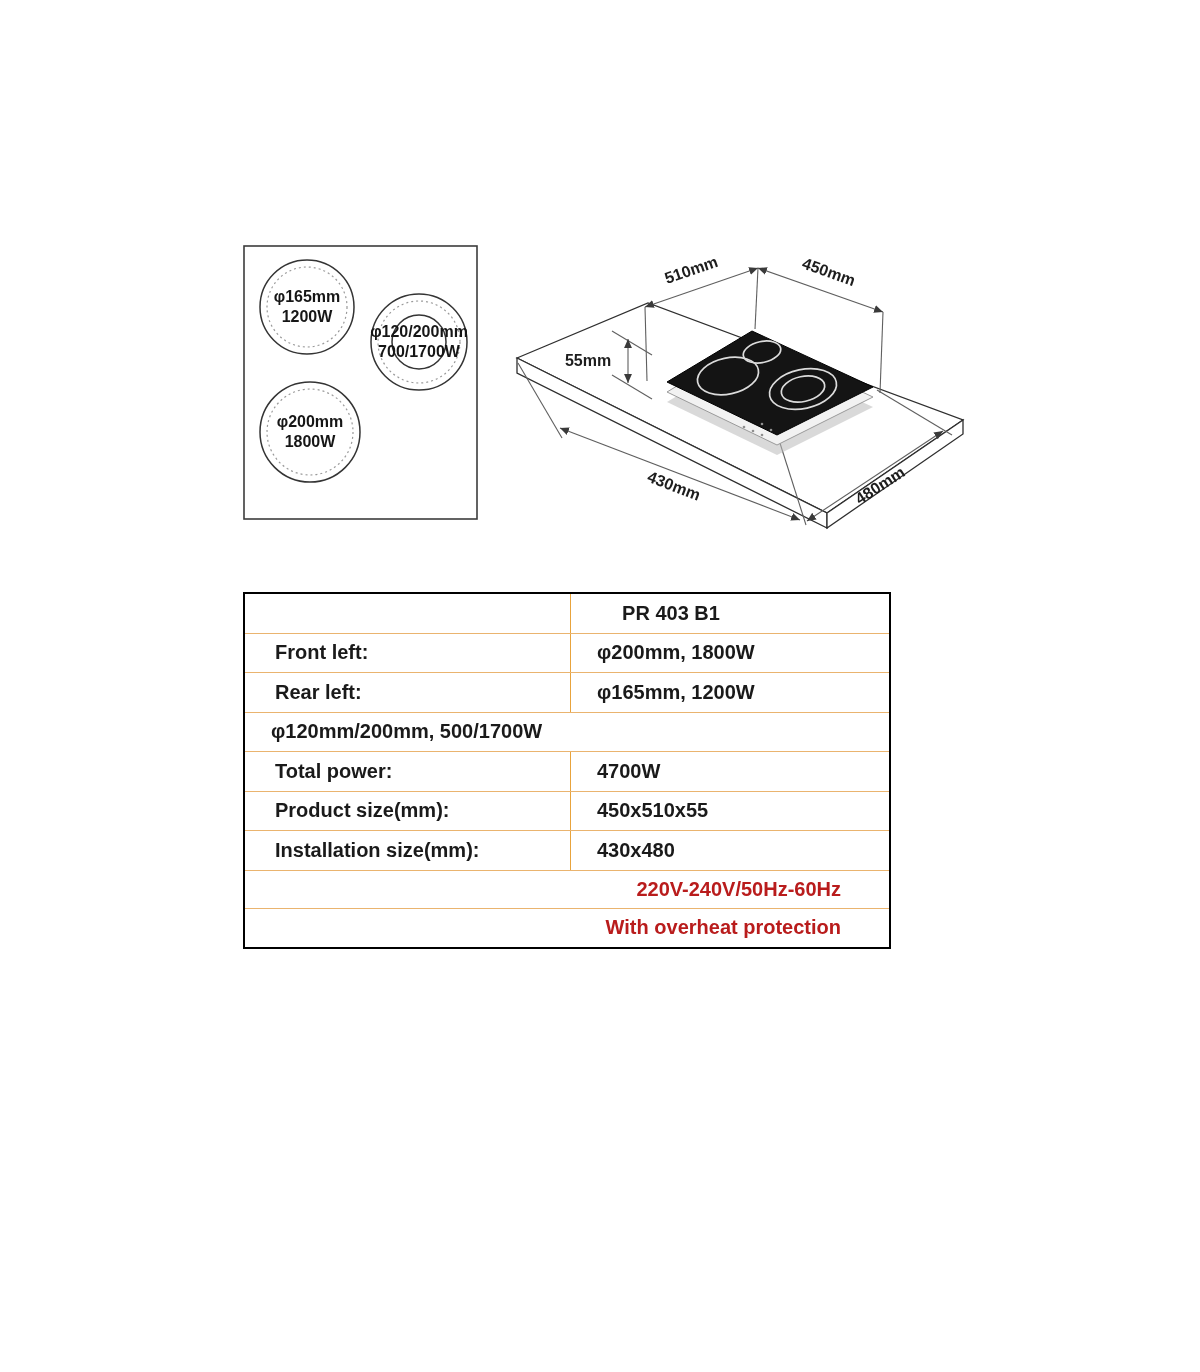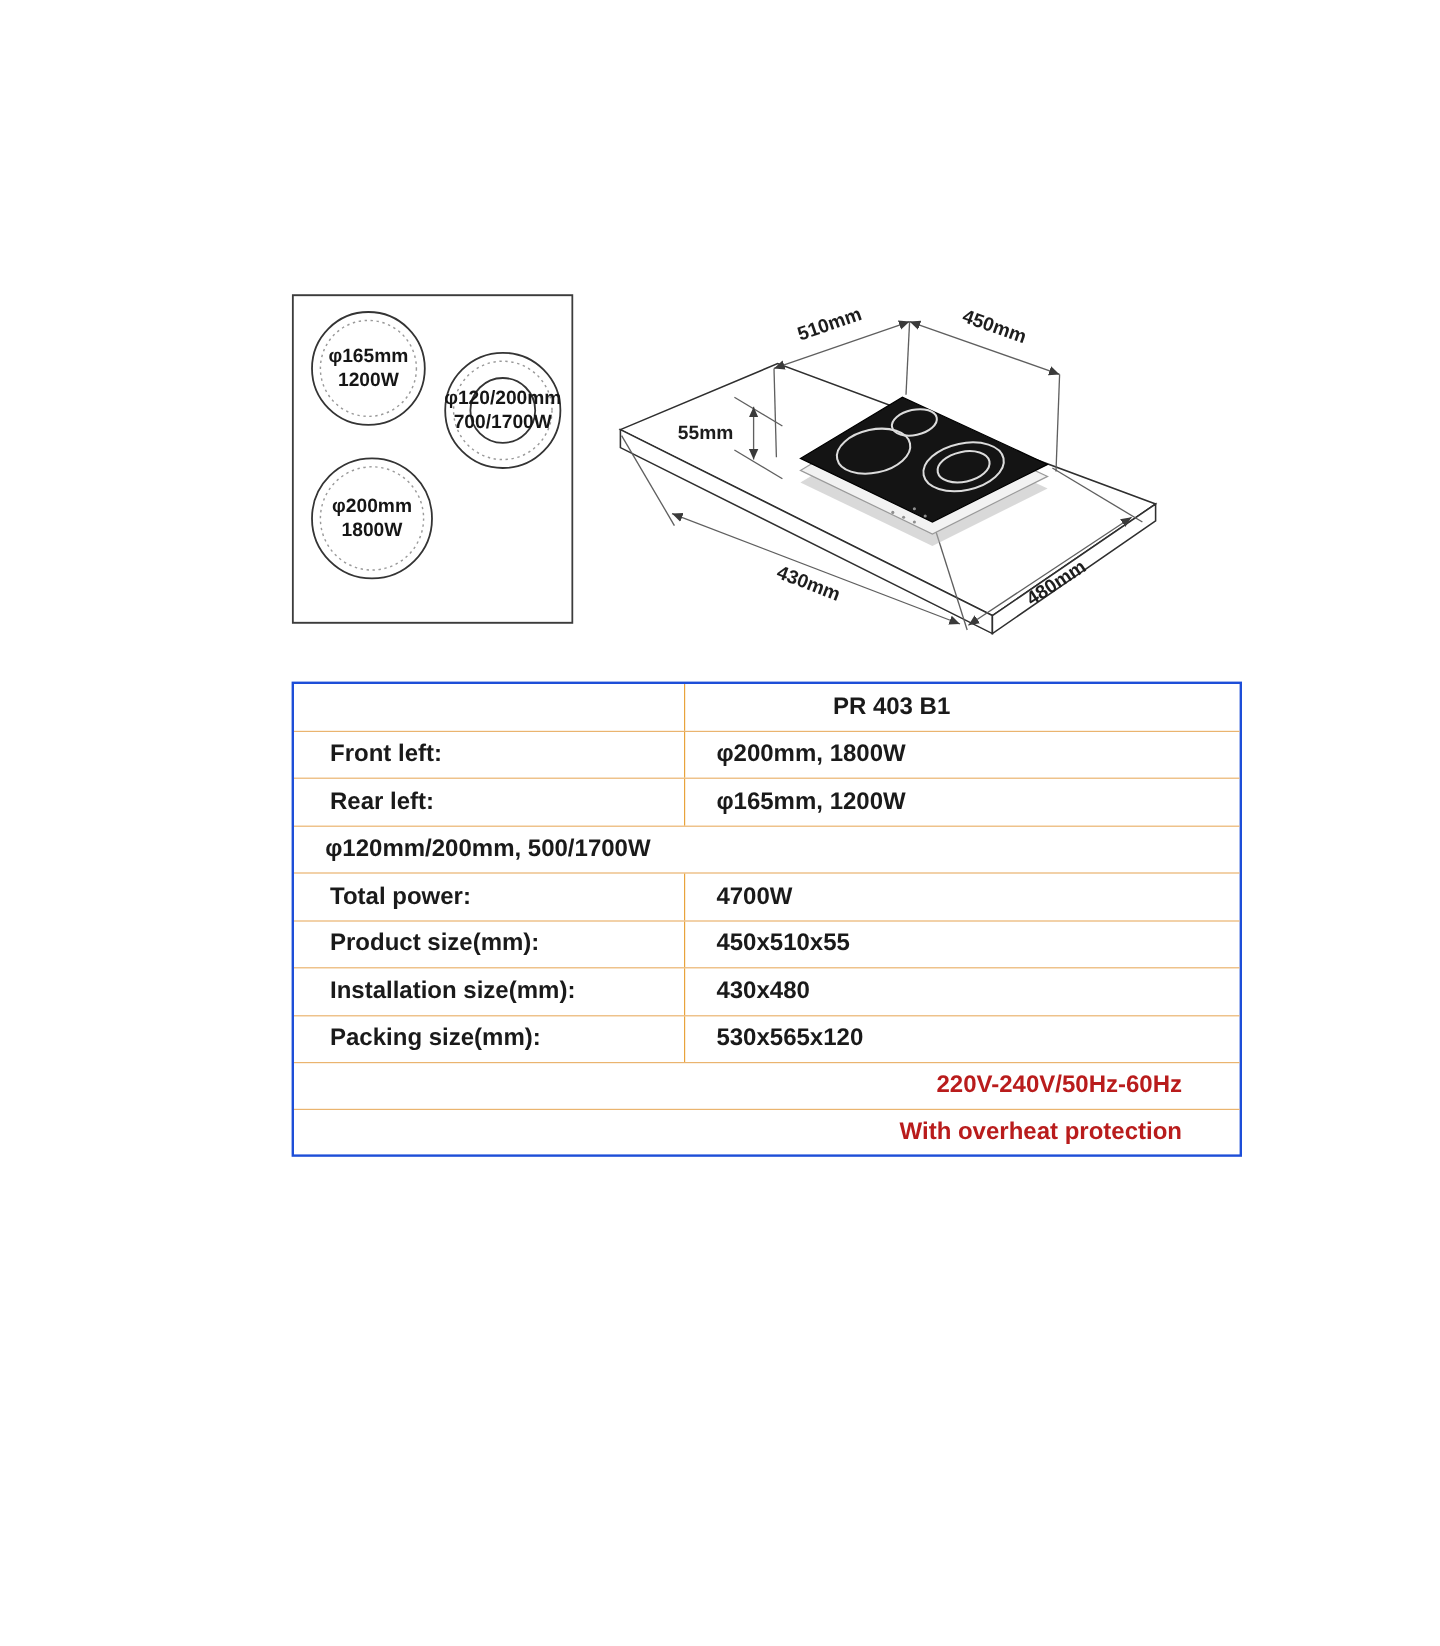"PR 403 B1" .spec-table { border: 2px solid #1d4ed8 -> 2px solid #000000; top: 568px -> 592px; width: 792px -> 648px }
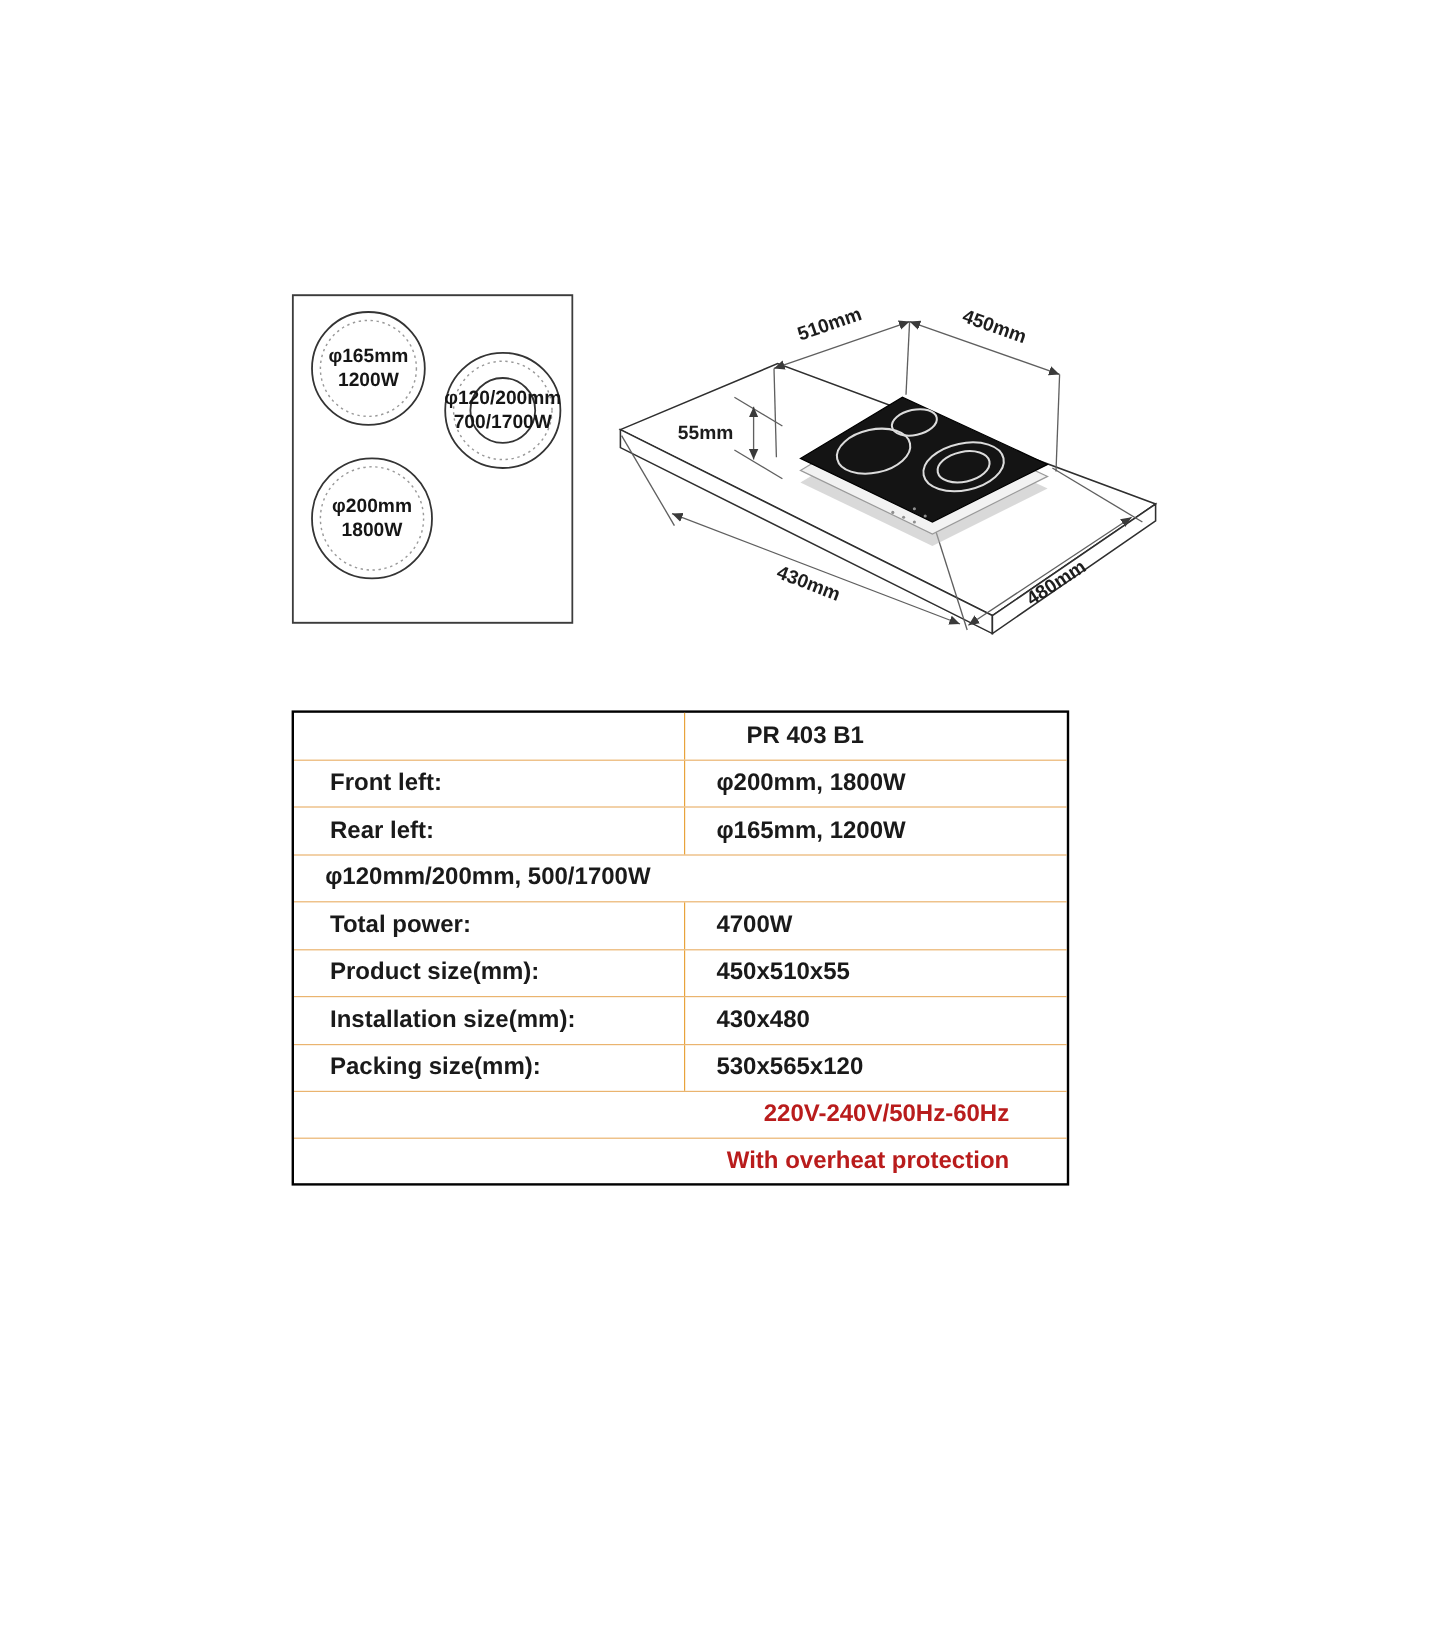"Packing size(mm):" div.t-row { html: <div> <div>Packing size(mm):</div> <div>530x565x120</div> </div> -> none }
